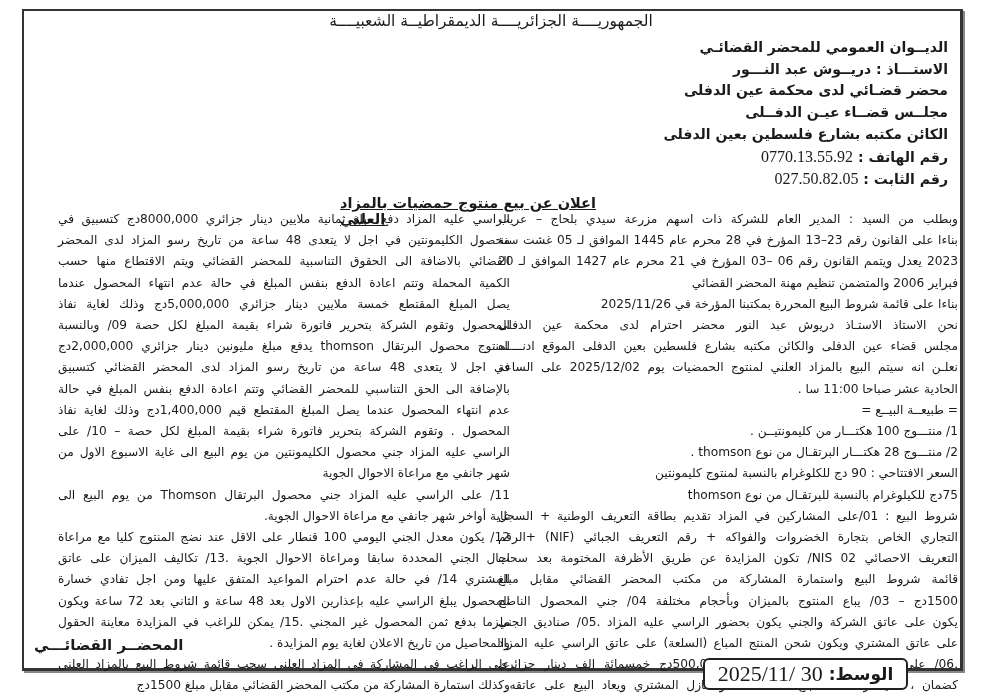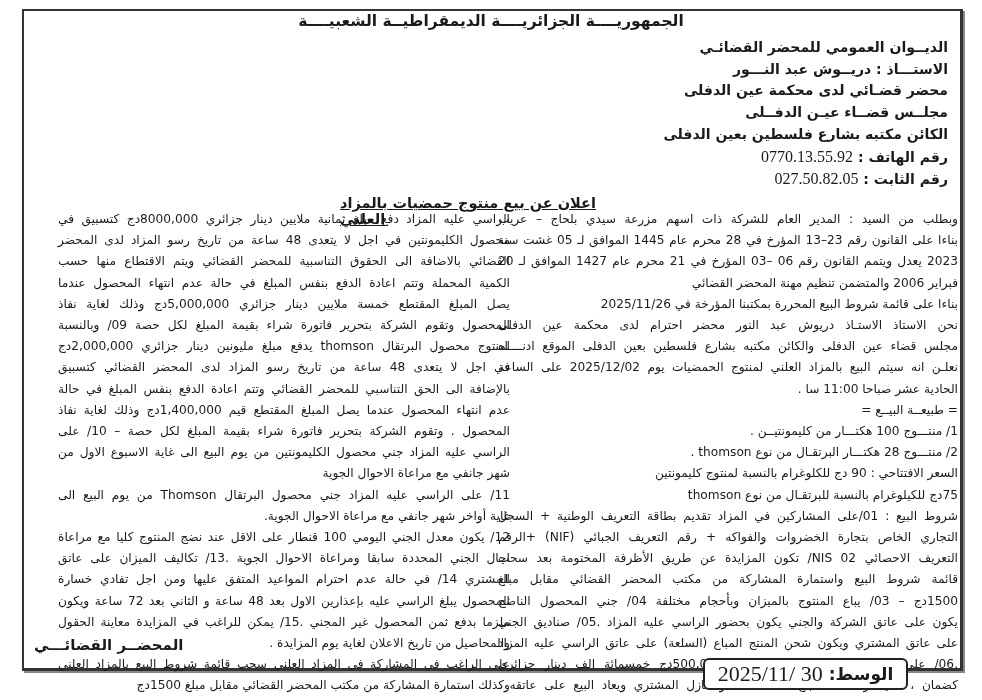"الجمهوريــــة الجزائريــــة" .republic { font-weight: bold -> normal }
